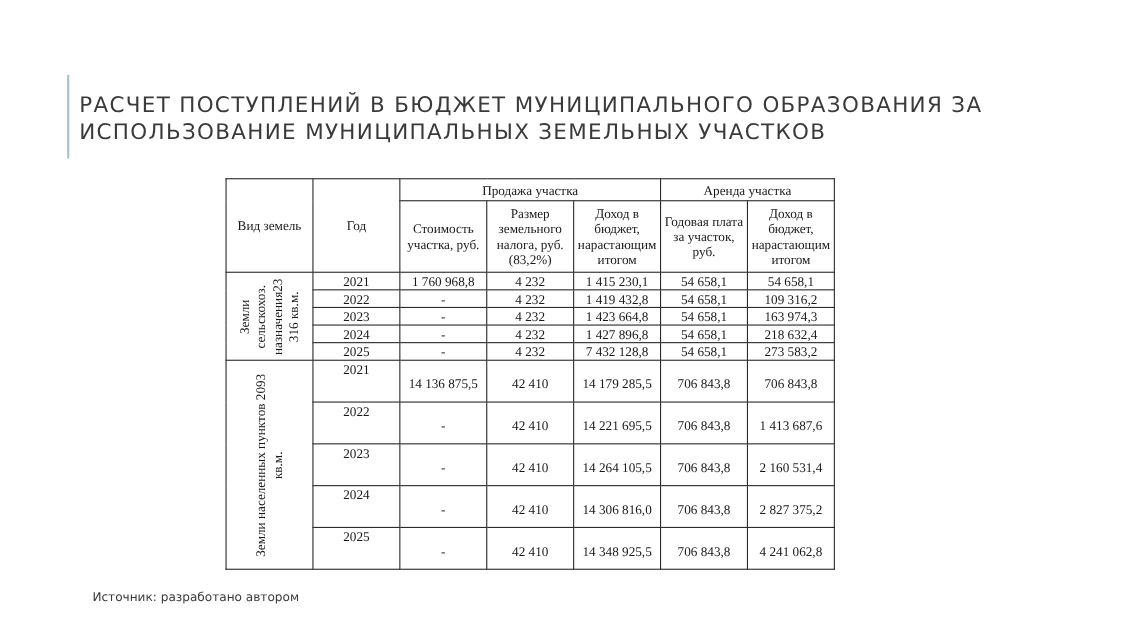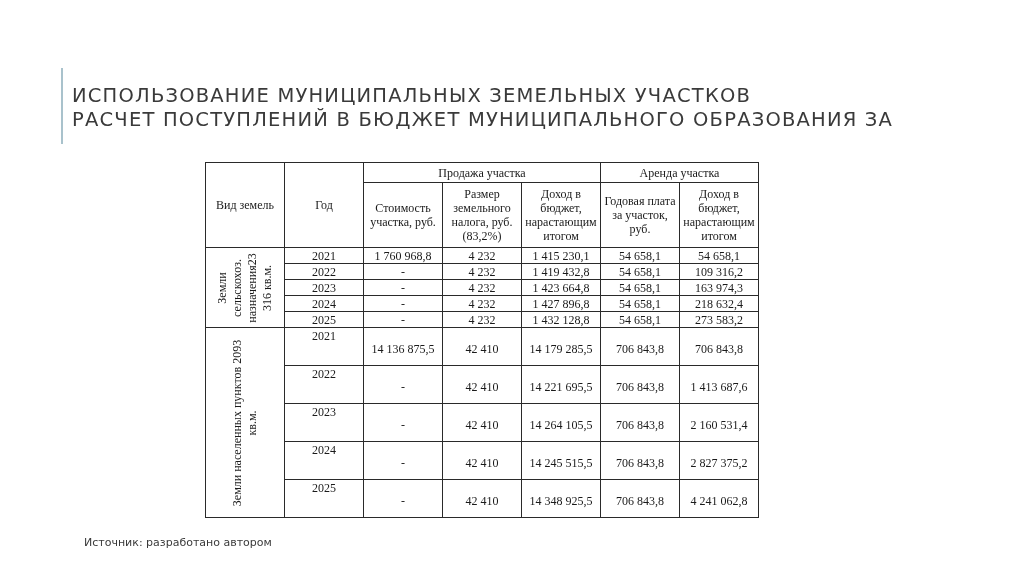"ИСПОЛЬЗОВАНИЕ МУНИЦИПАЛЬНЫХ ЗЕМЕЛЬНЫХ" span { order: before "РАСЧЕТ ПОСТУПЛЕНИЙ В БЮДЖЕТ" -> after "РАСЧЕТ ПОСТУПЛЕНИЙ В БЮДЖЕТ" }
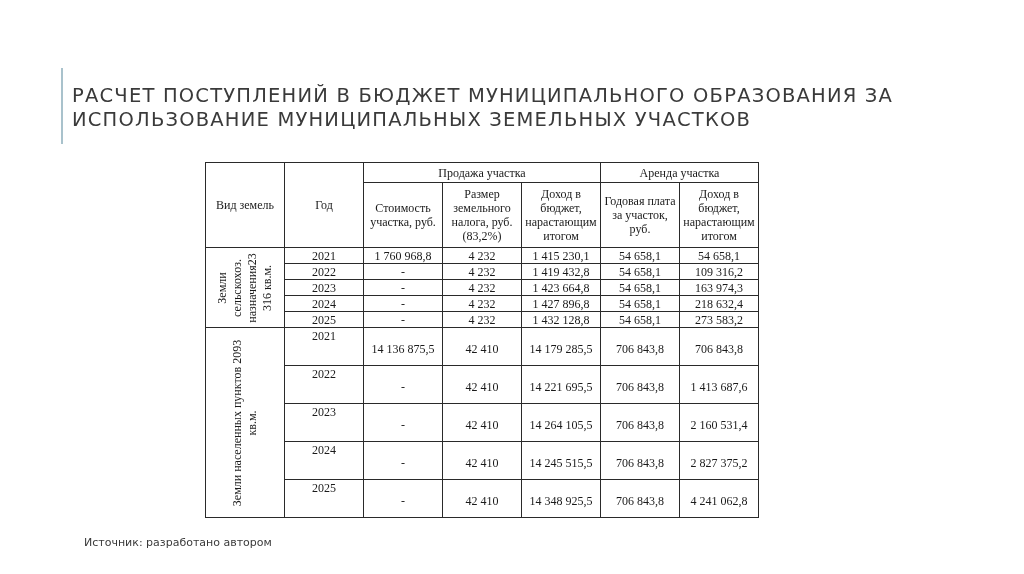"1 432 128,8" td { text: 1 432 128,8 -> 7 432 128,8 }
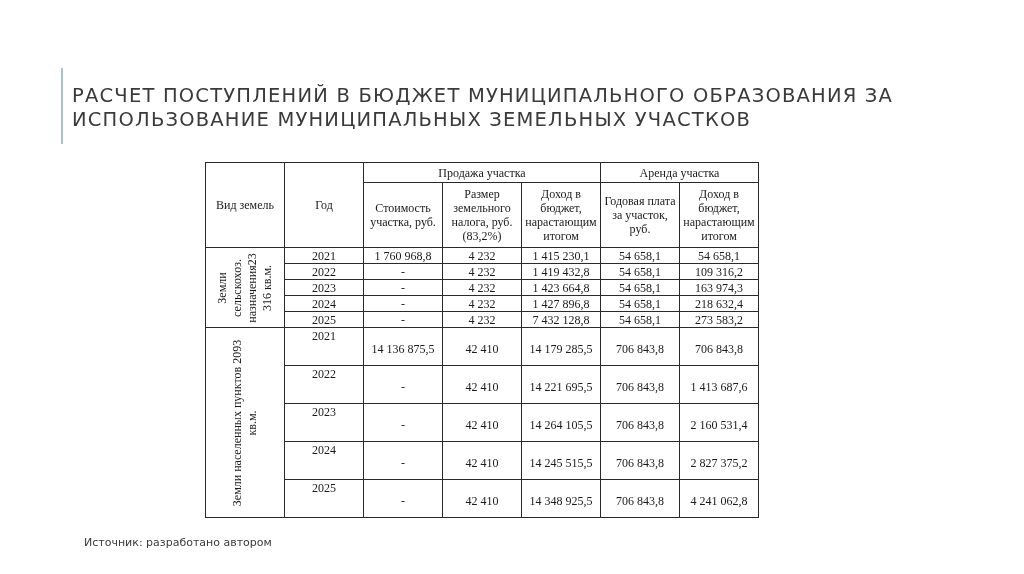"14 245 515,5" td { text: 14 245 515,5 -> 14 306 816,0 }
